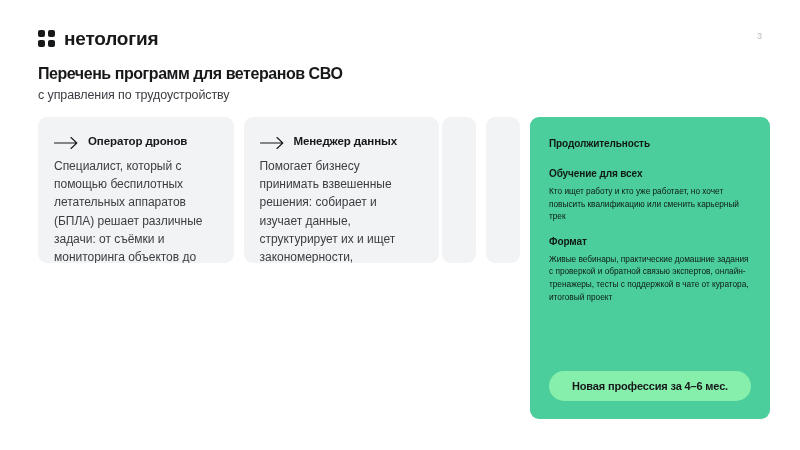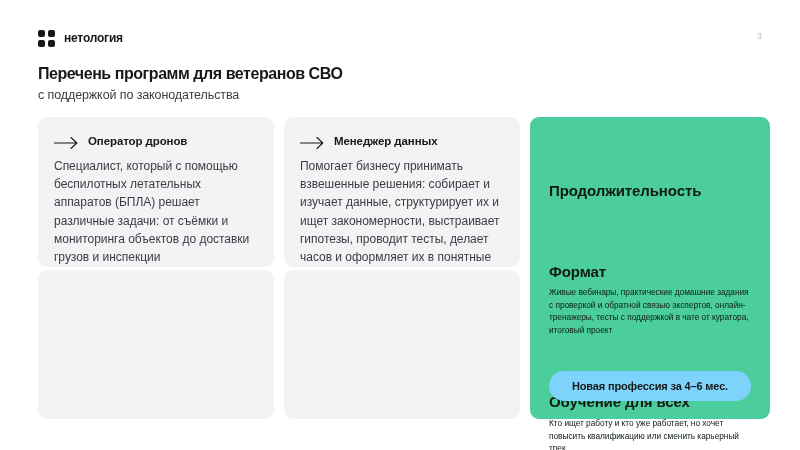"нетология" .logo-word { font-size: 12px -> 19px }
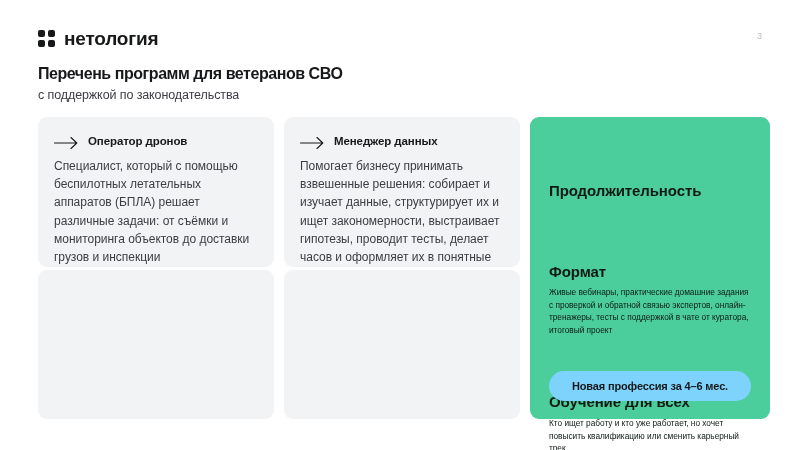"с поддержкой по законодательства" p.subtitle { text: поддержкой по законодательства -> управления по трудоустройству }
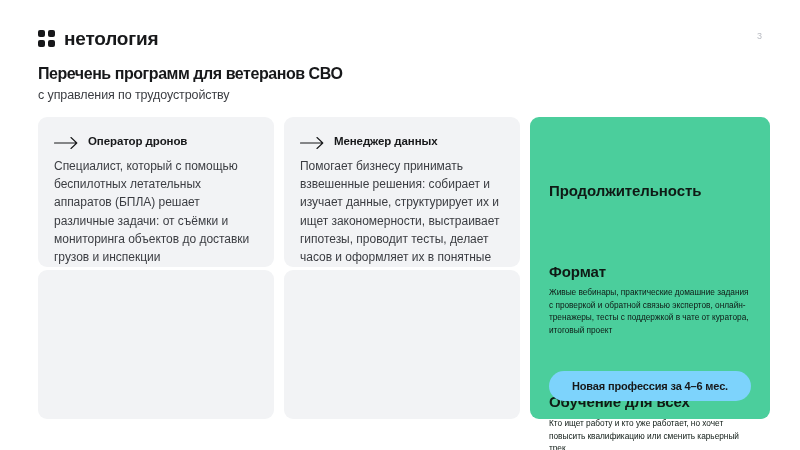"Оператор дронов" .cards-col { flex-direction: column -> row }
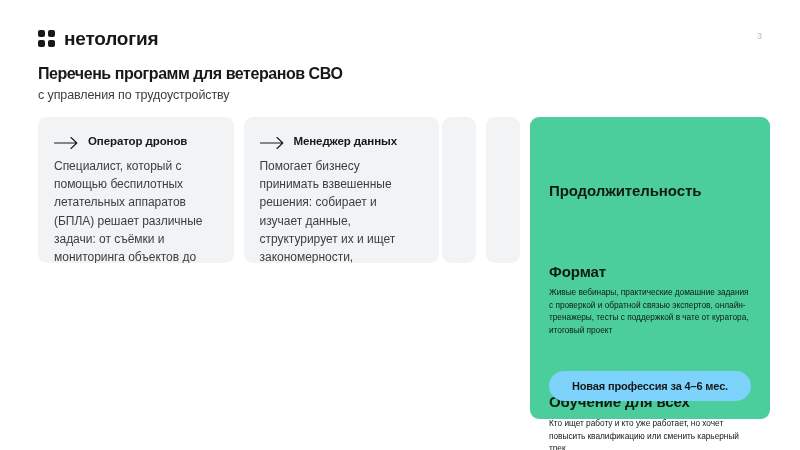"Продолжительность" .panel-h { font-size: 15px -> 10px; margin-top: 44px -> none }
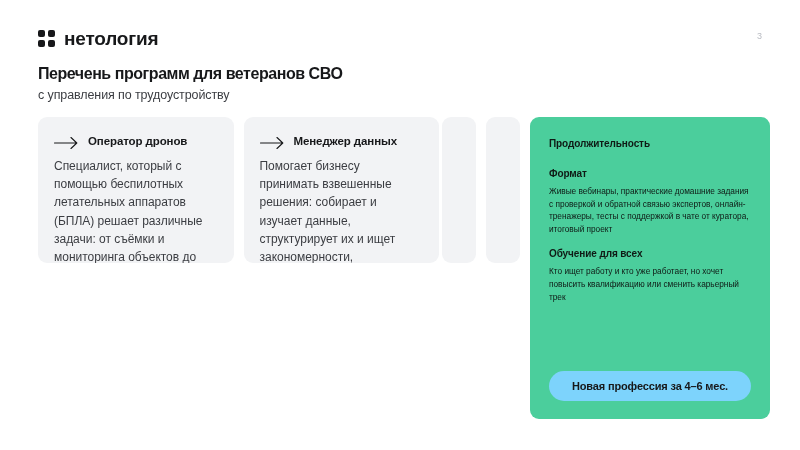"Формат" div.panel-block { order: before "Обучение для всех" -> after "Обучение для всех" }
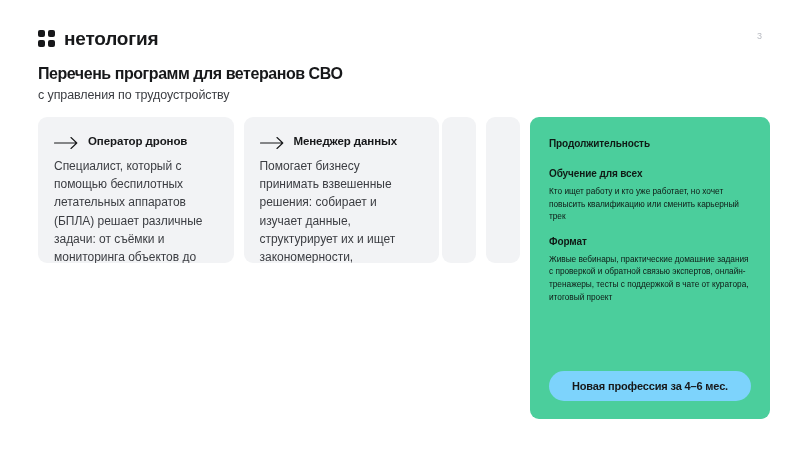"Новая профессия за 4–6 мес." .panel-cta { background: #7dd3fc -> #86efac }
